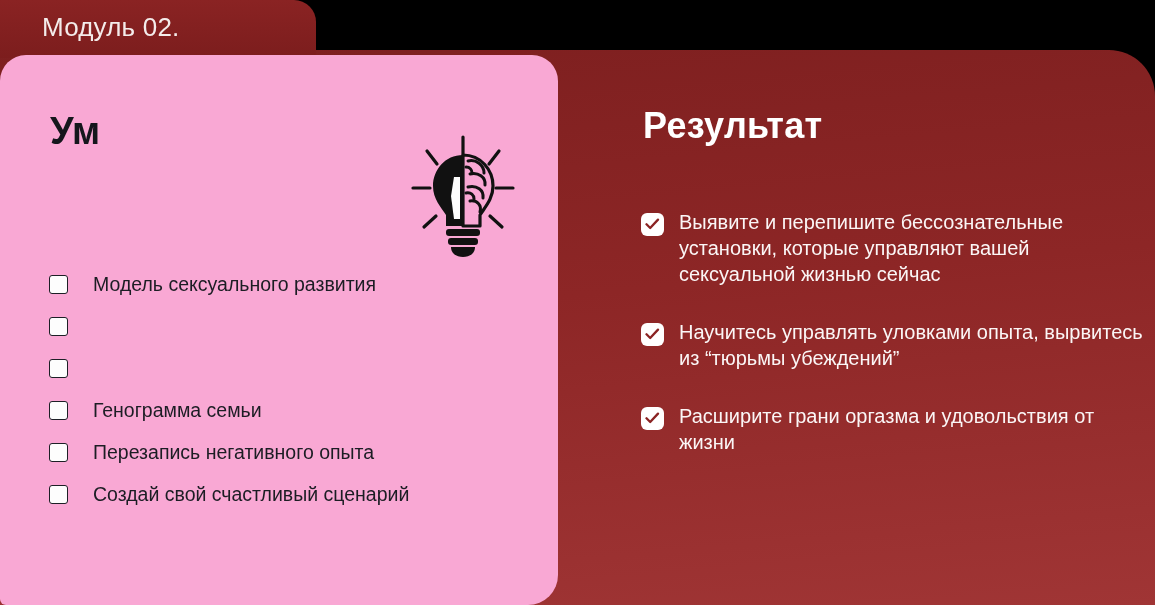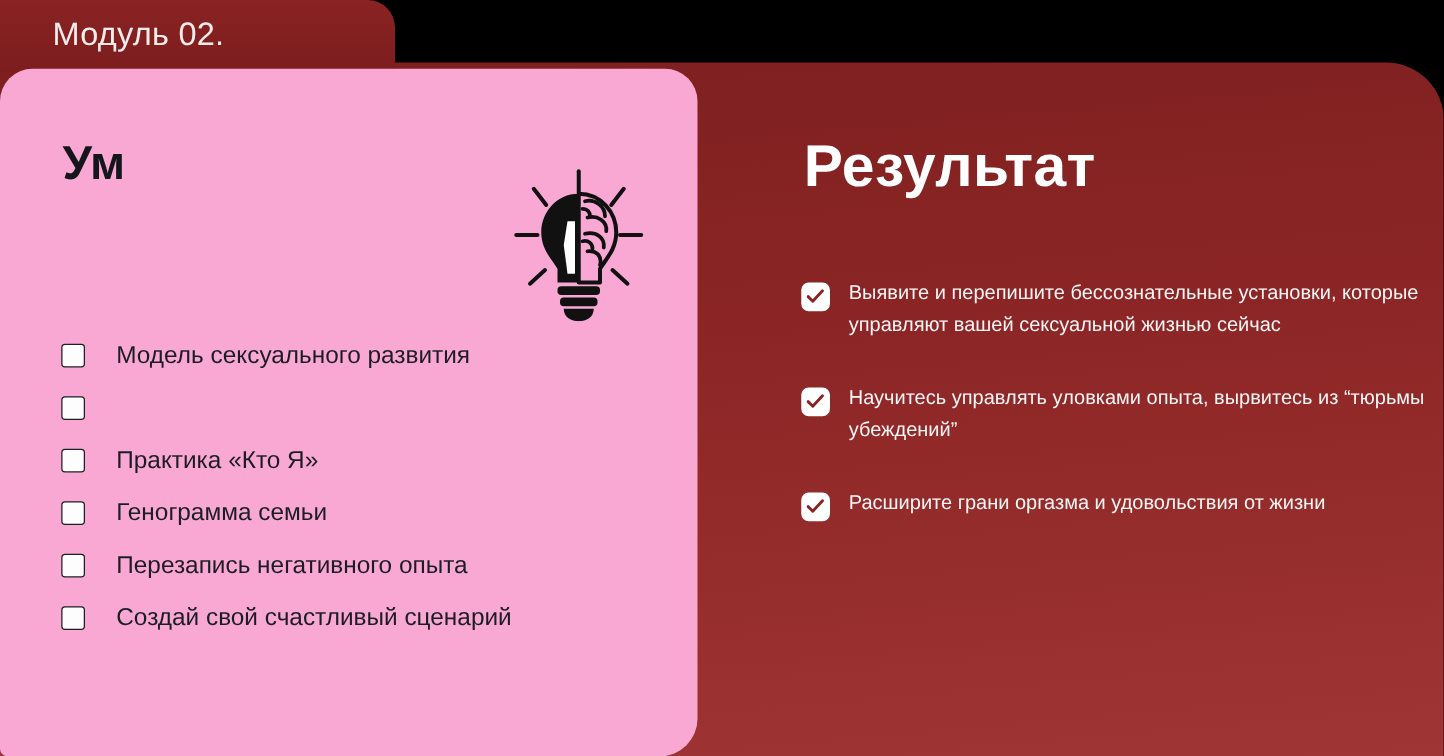"Результат" .result-title { font-size: 47px -> 36px }
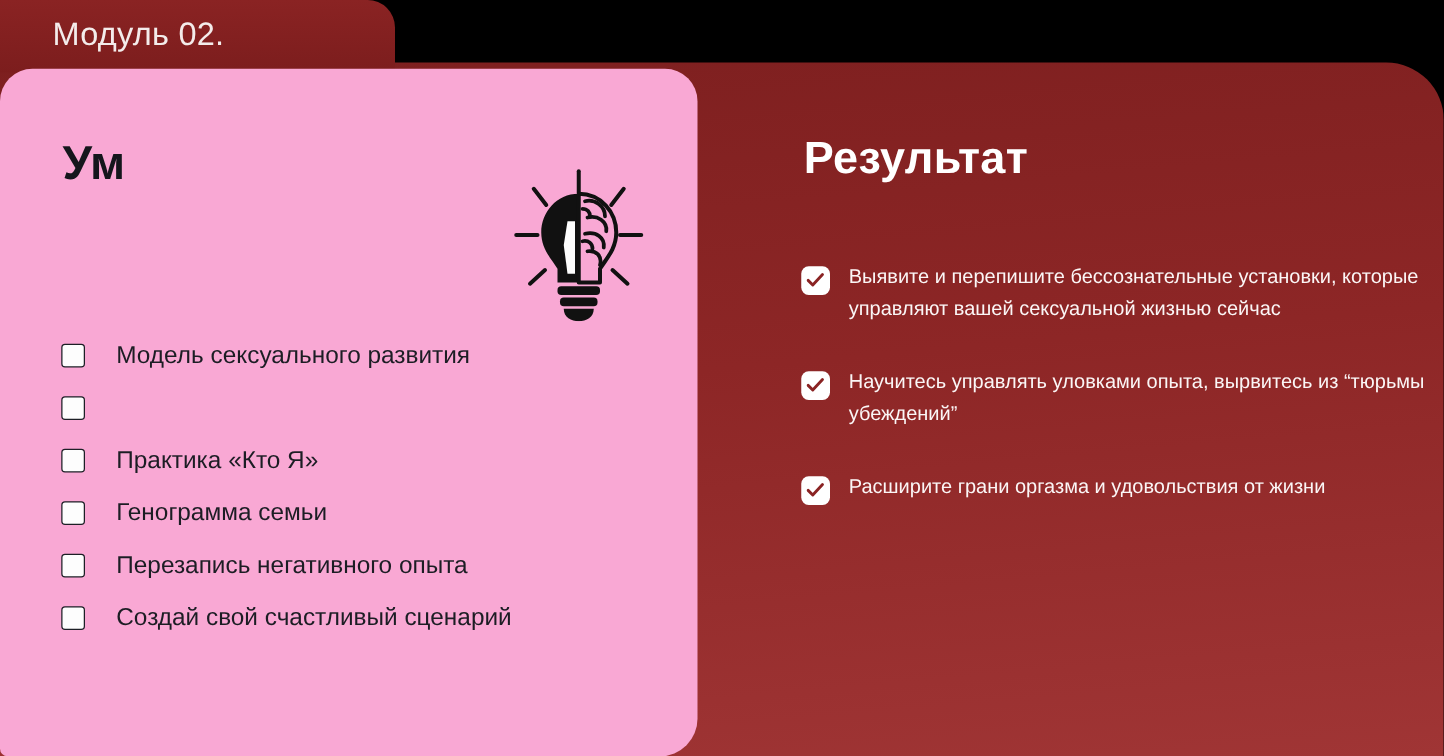"Выявите и перепишите бессознательные" .result-row .row-text { font-size: 16px -> 20px }
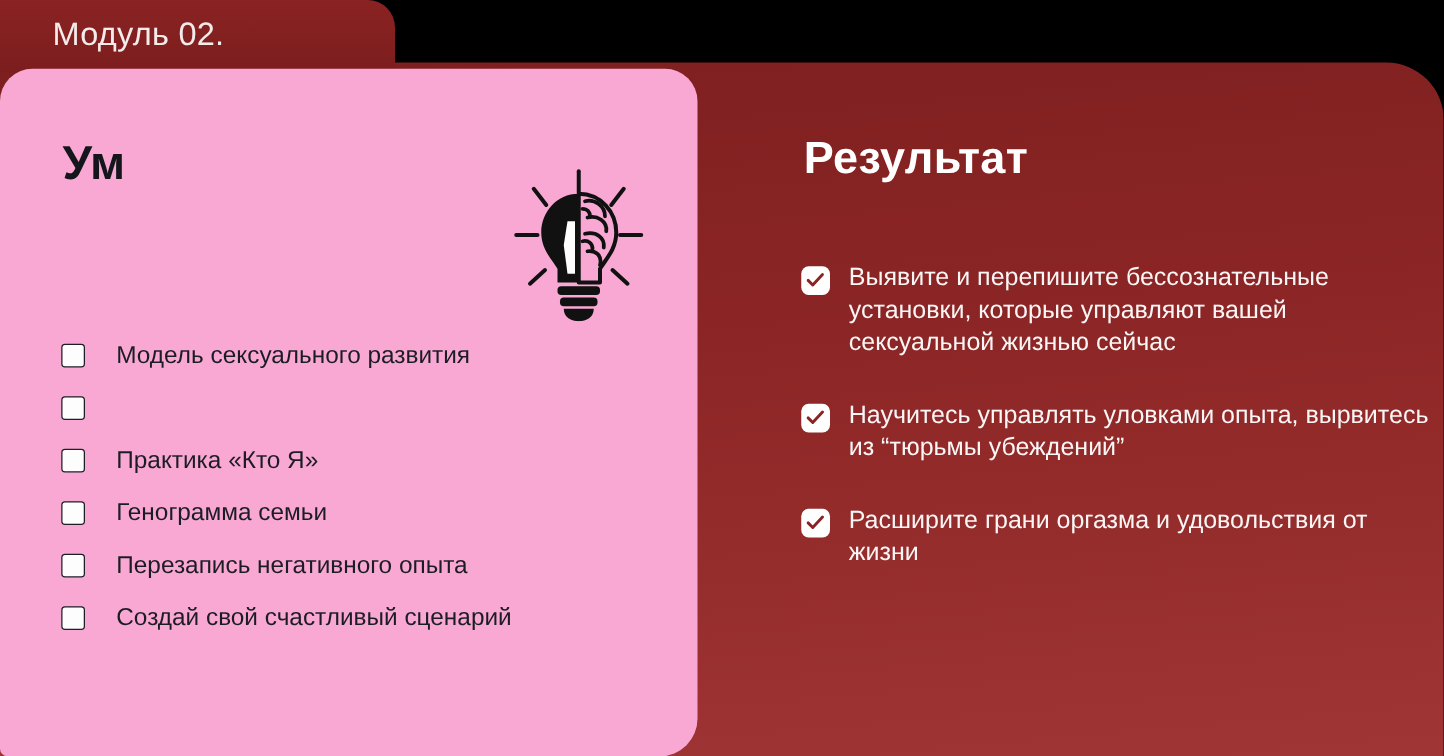"Практика «Кто Я»" span.row-label { html: <span>Практика «Кто Я»</span> -> none }
